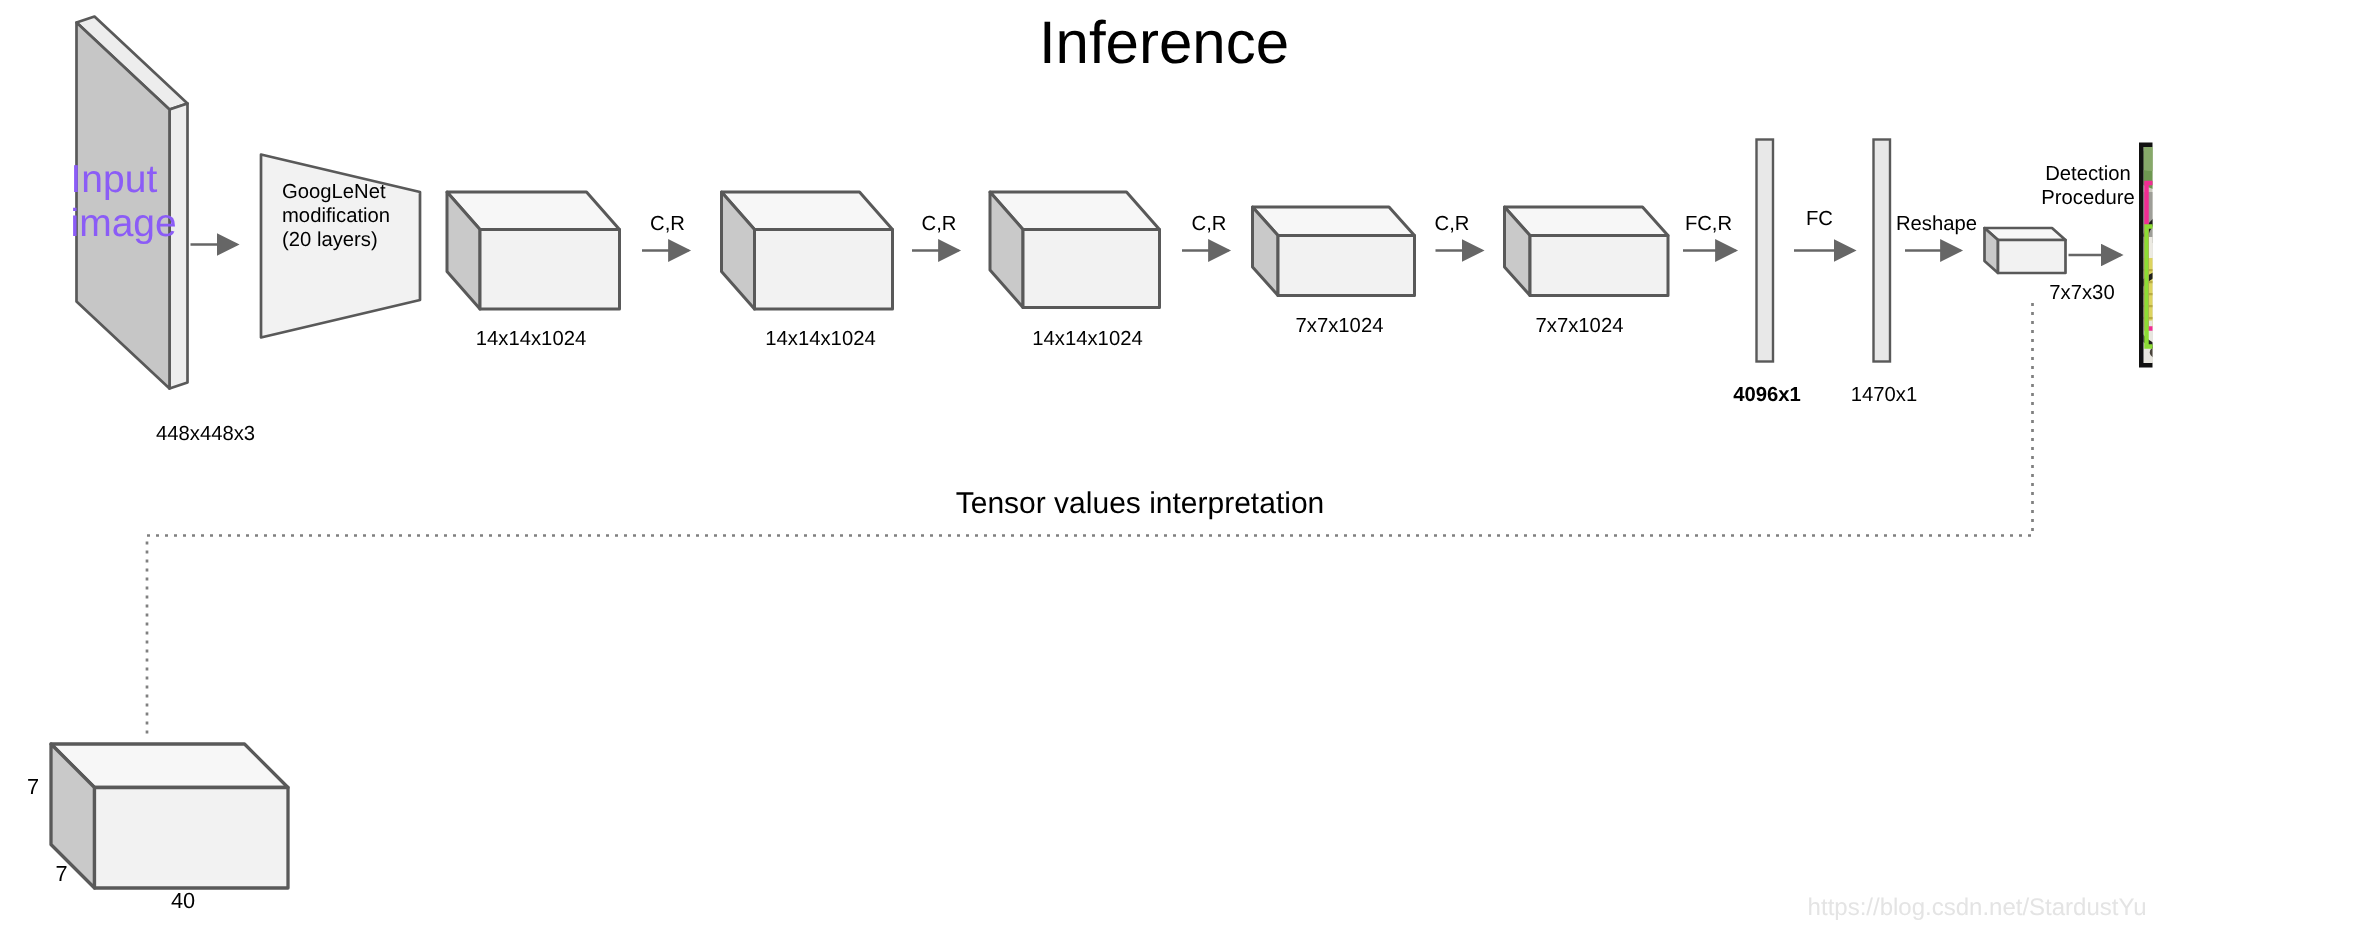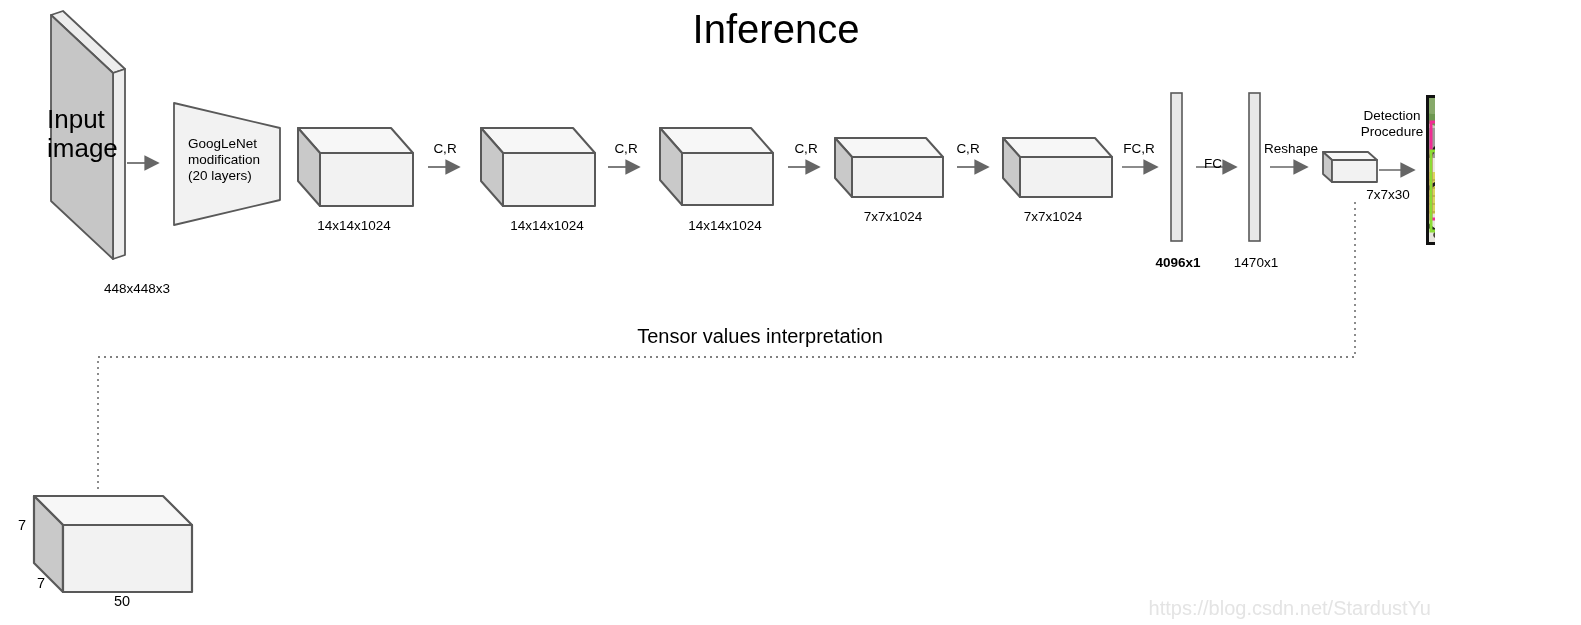"Input" .input-label { color: #000000 -> #8b5cf6 }
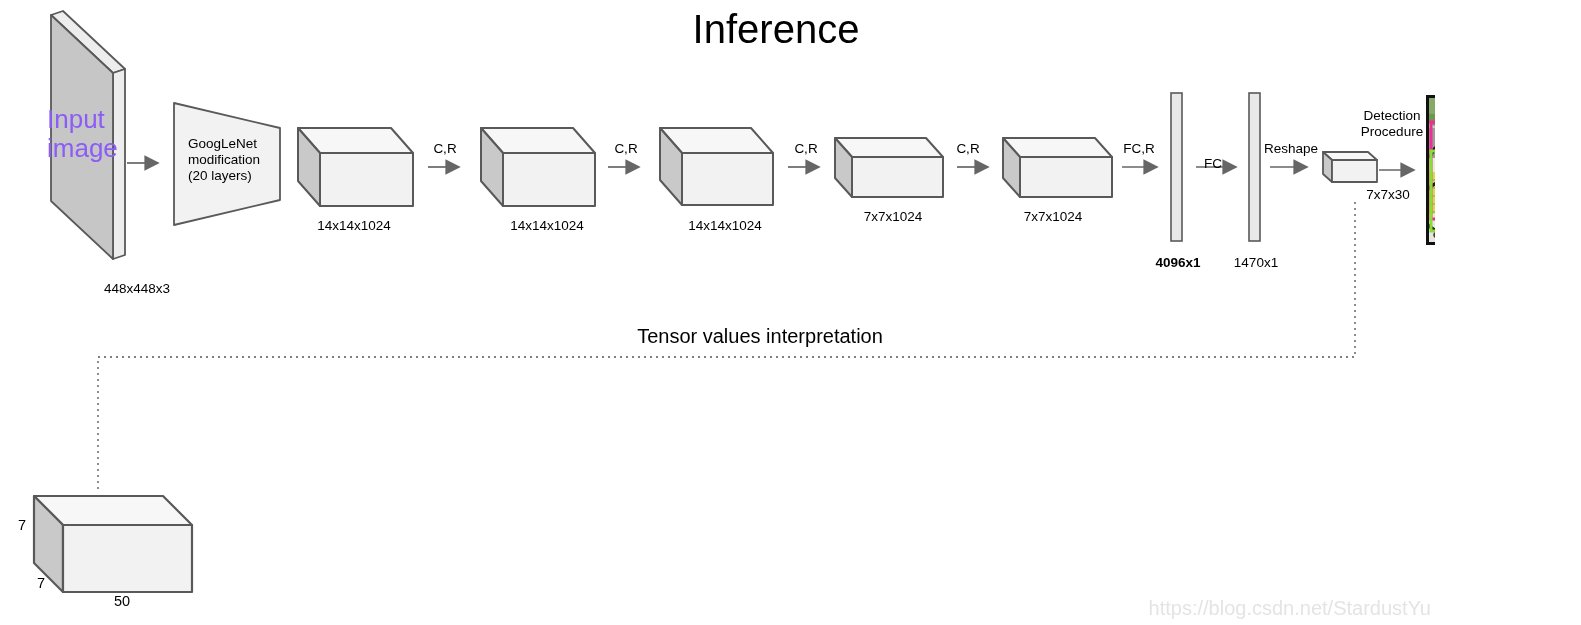"GoogLeNet" div.lbl { top: 136px -> 120px }
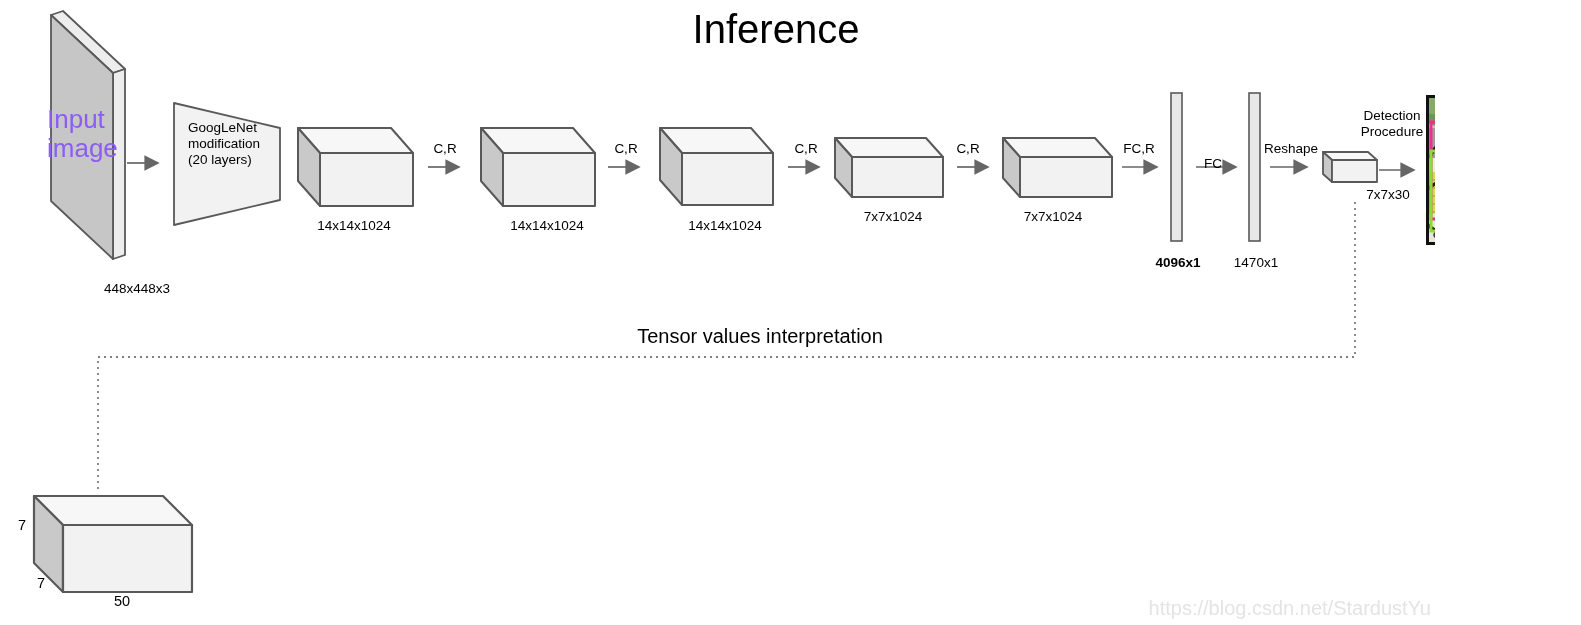"FC" div.lbl { top: 156px -> 138px }
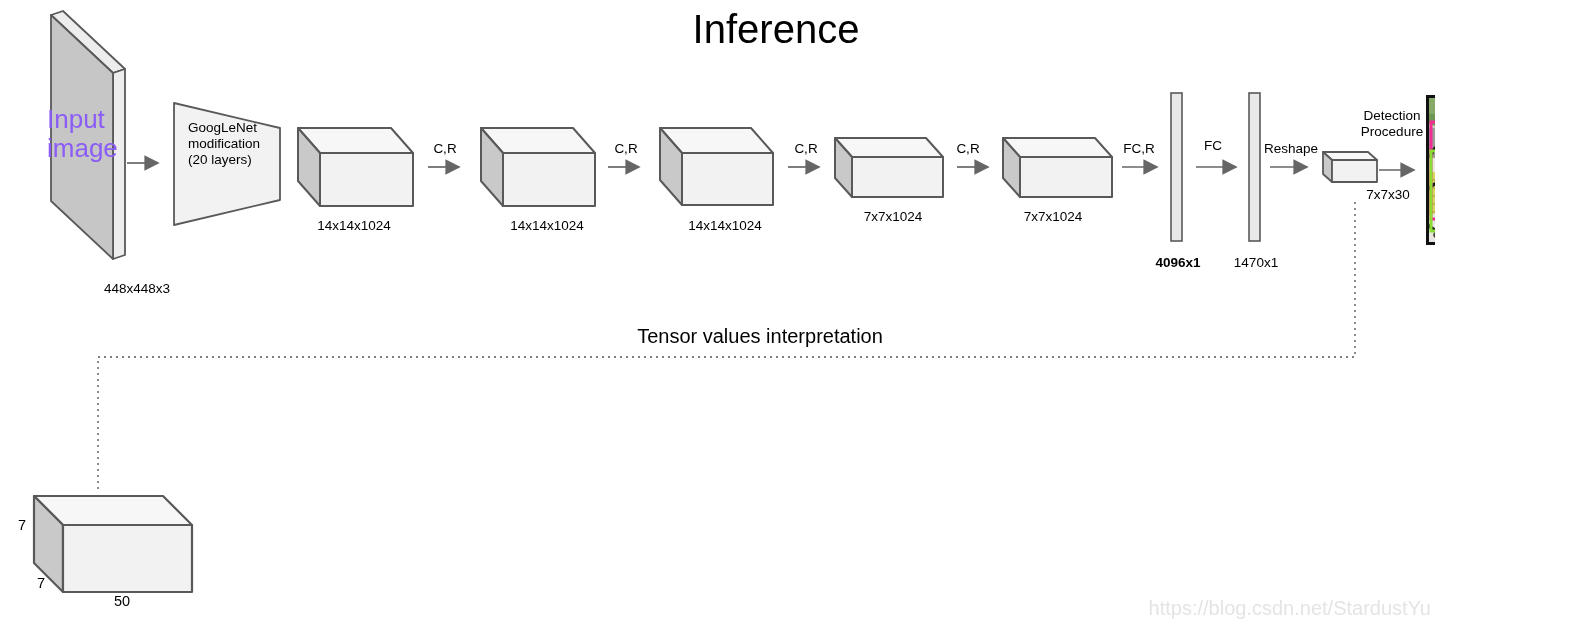"50" div.lbl { text: 50 -> 40 }
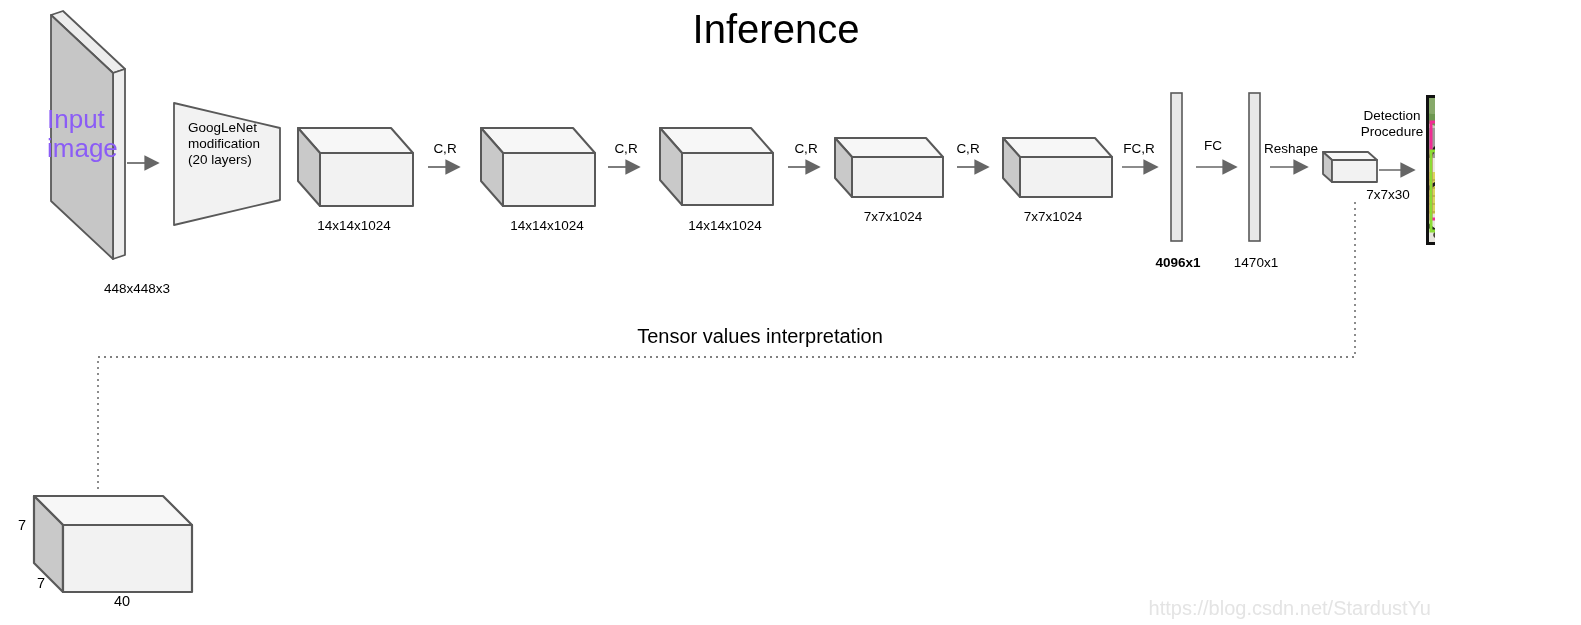"https://blog.csdn.net/StardustYu" .watermark { font-size: 20px -> 16px }
